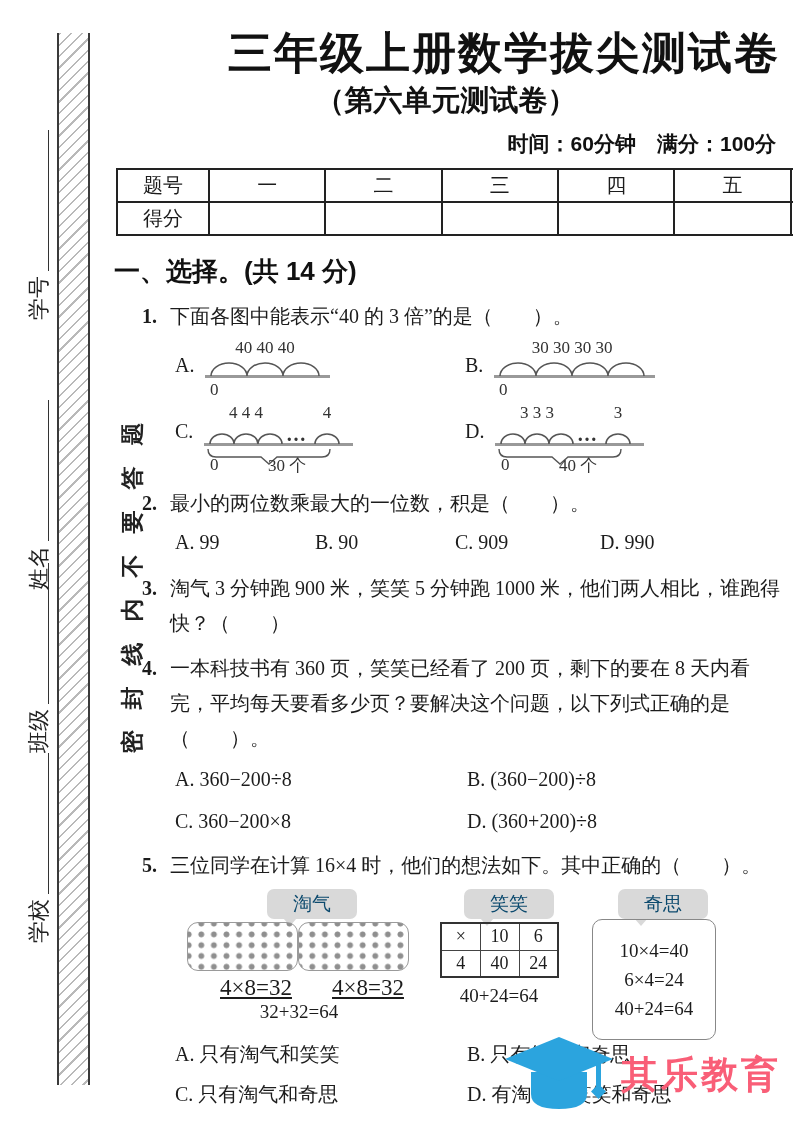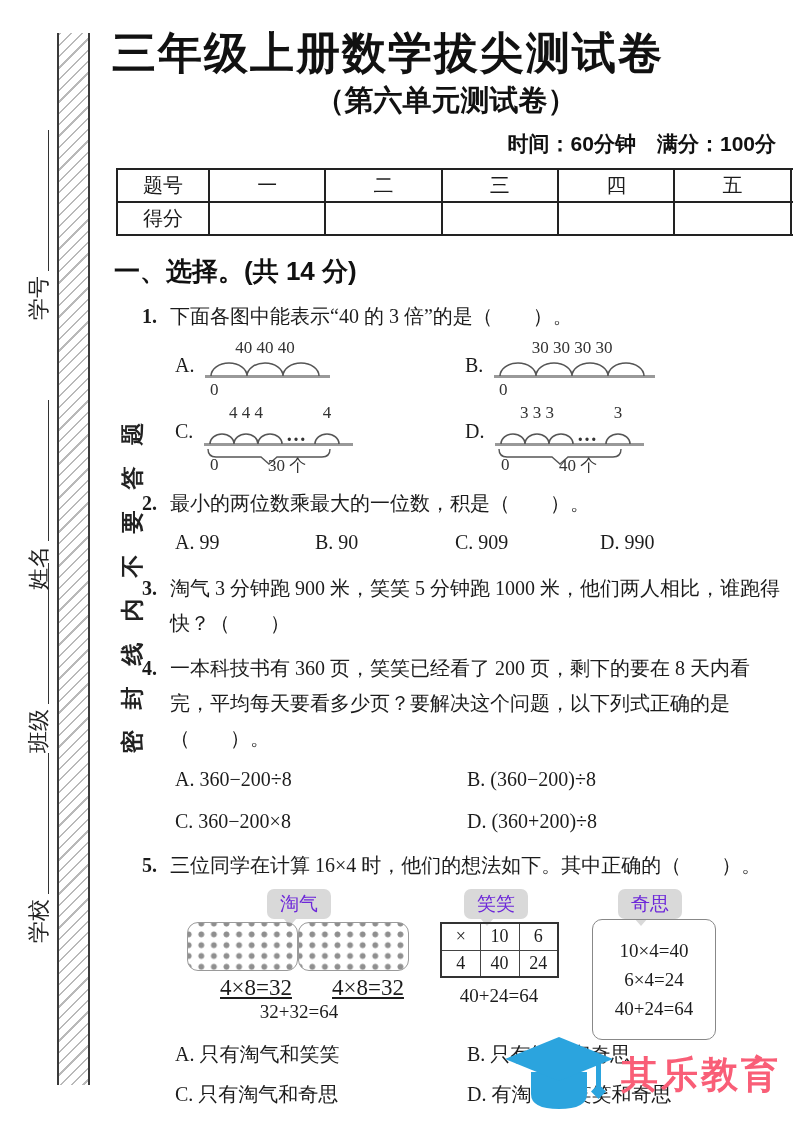"三年级上册数学拔尖测试卷" .exam-title { text-align: left -> right }
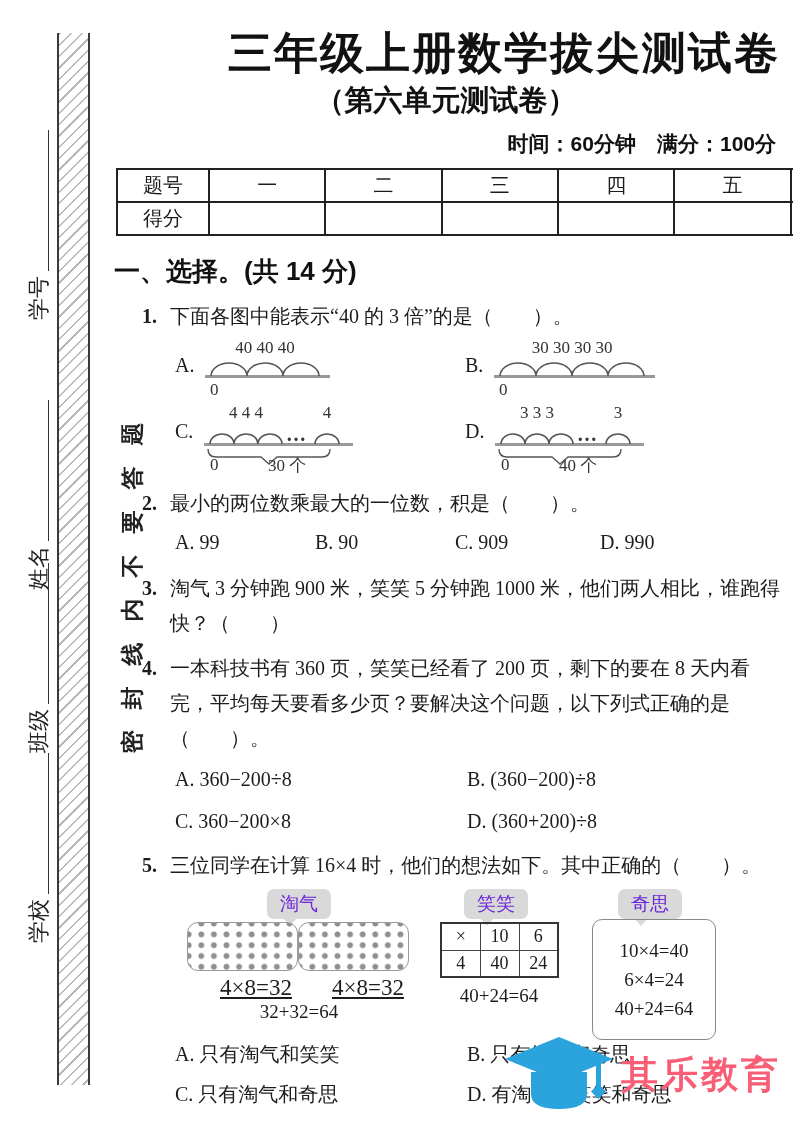"淘气" .tag { color: #6d28d9 -> #0c4a6e; padding: 2px 13px -> 2px 26px }
